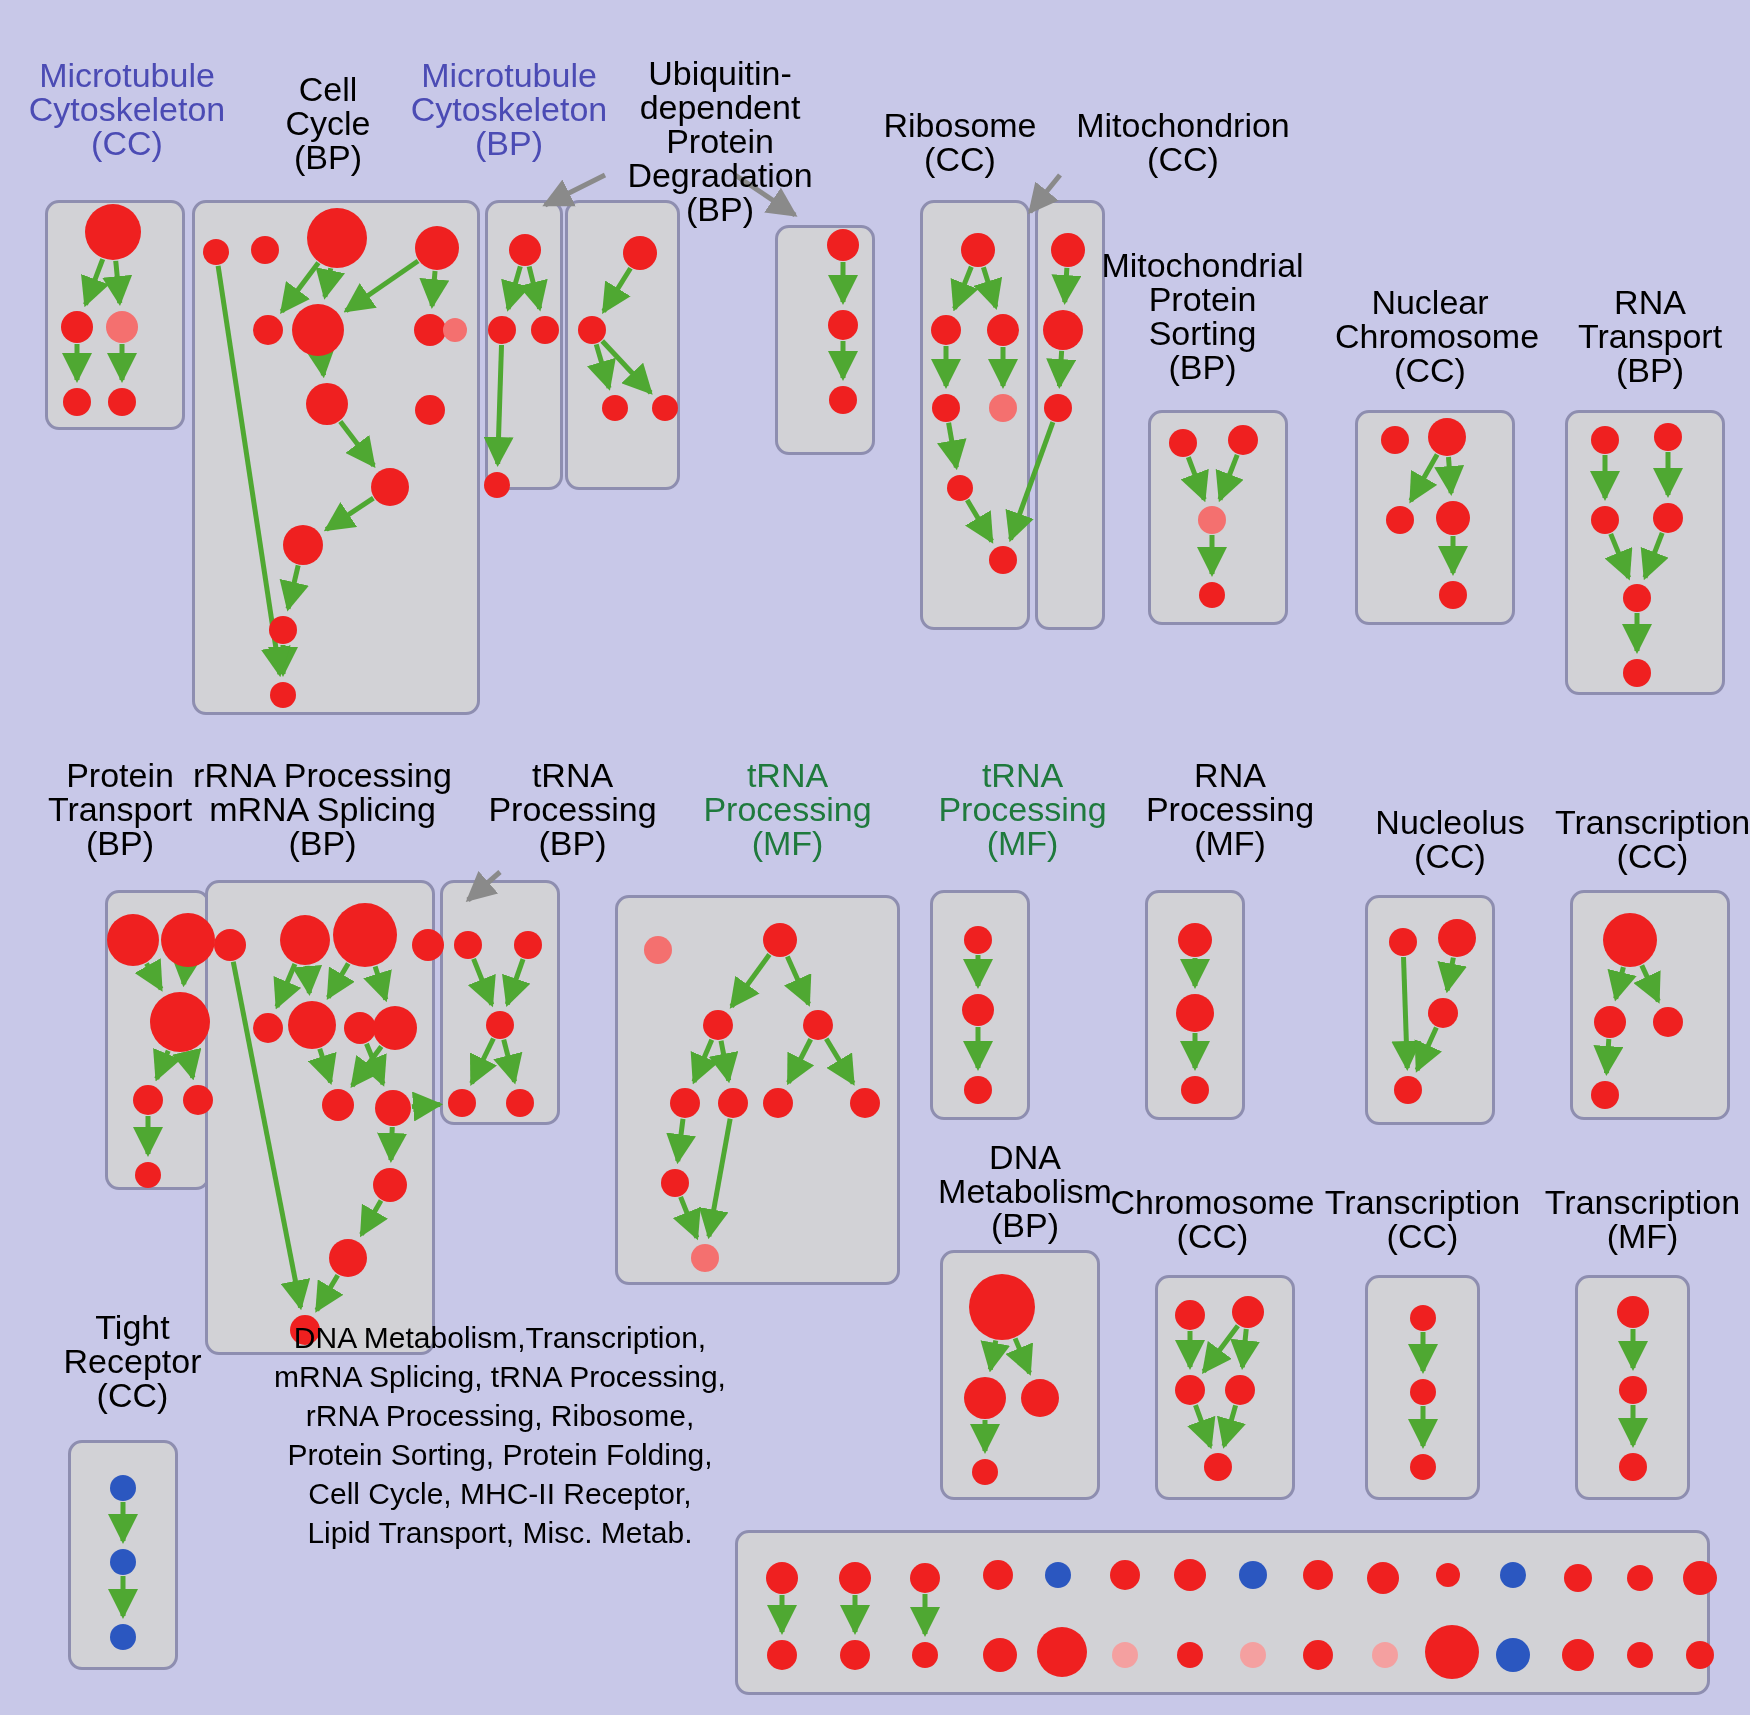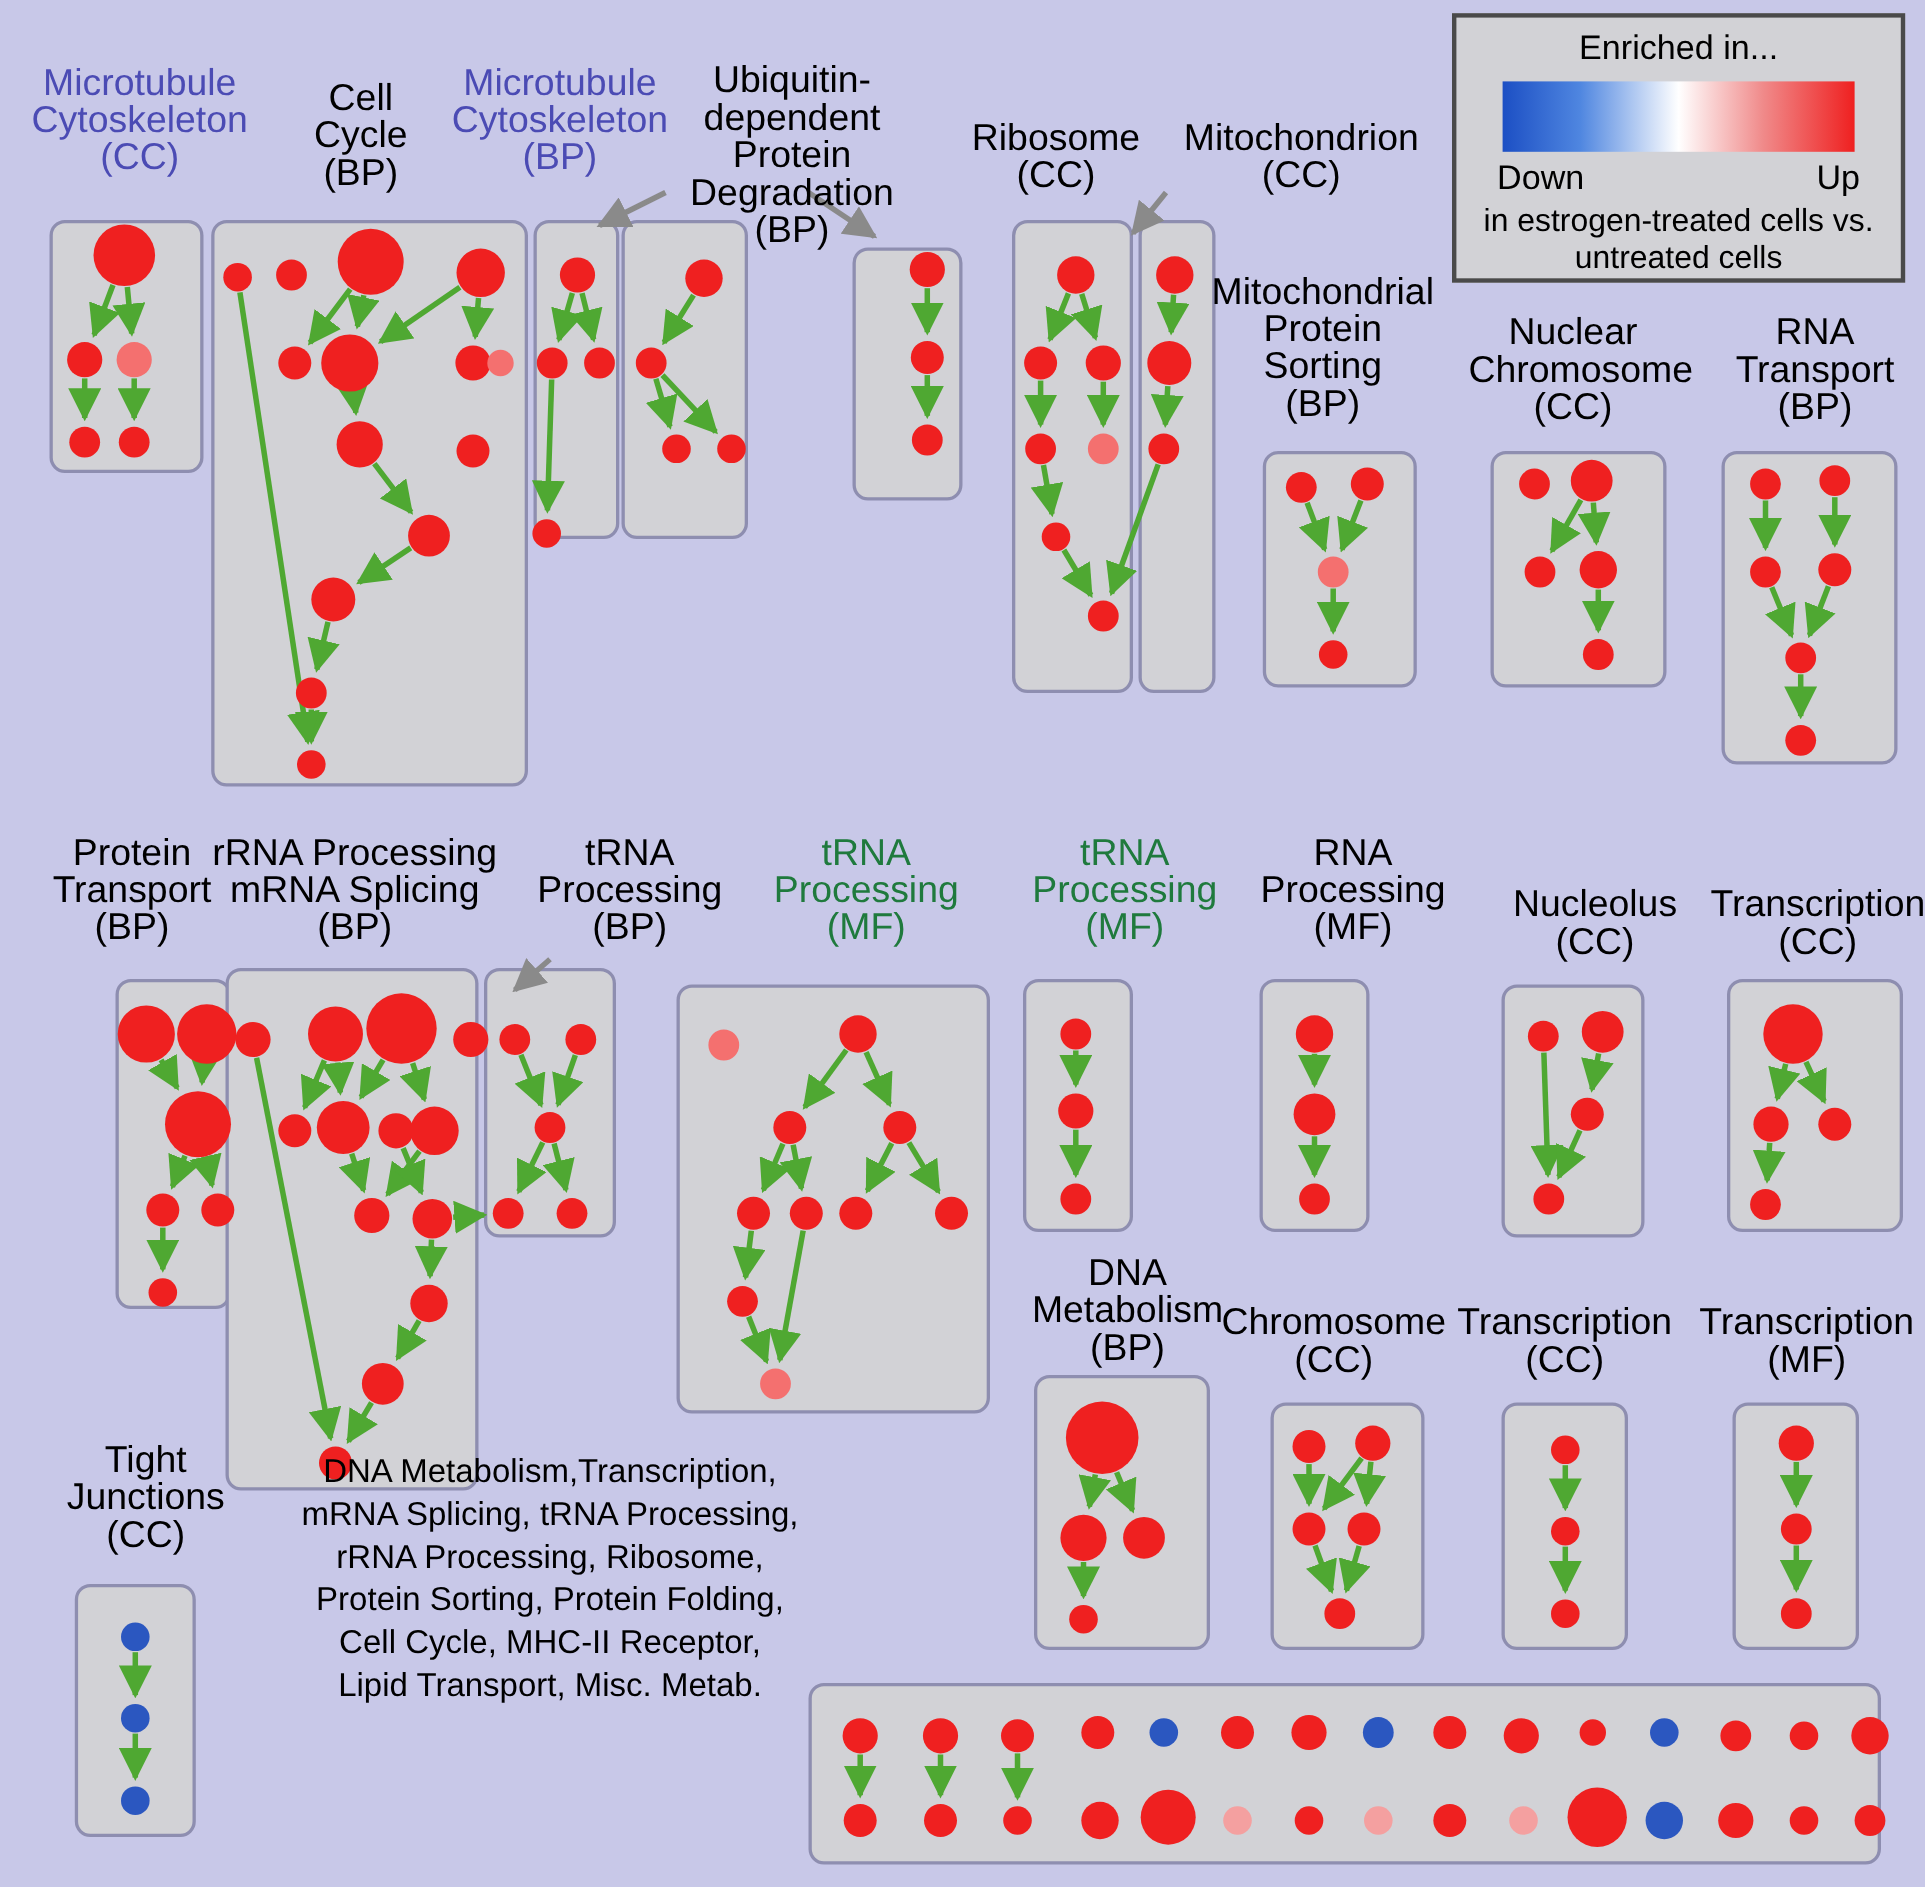"Enriched in..." div.legend { html: <div> <div> <div>Enriched in...</div> <div></div> <div> <span>Down</span> <span>Up</span> </div> <div>in estrogen-treated cells vs. untreated cells</div> </div> </div> -> none }
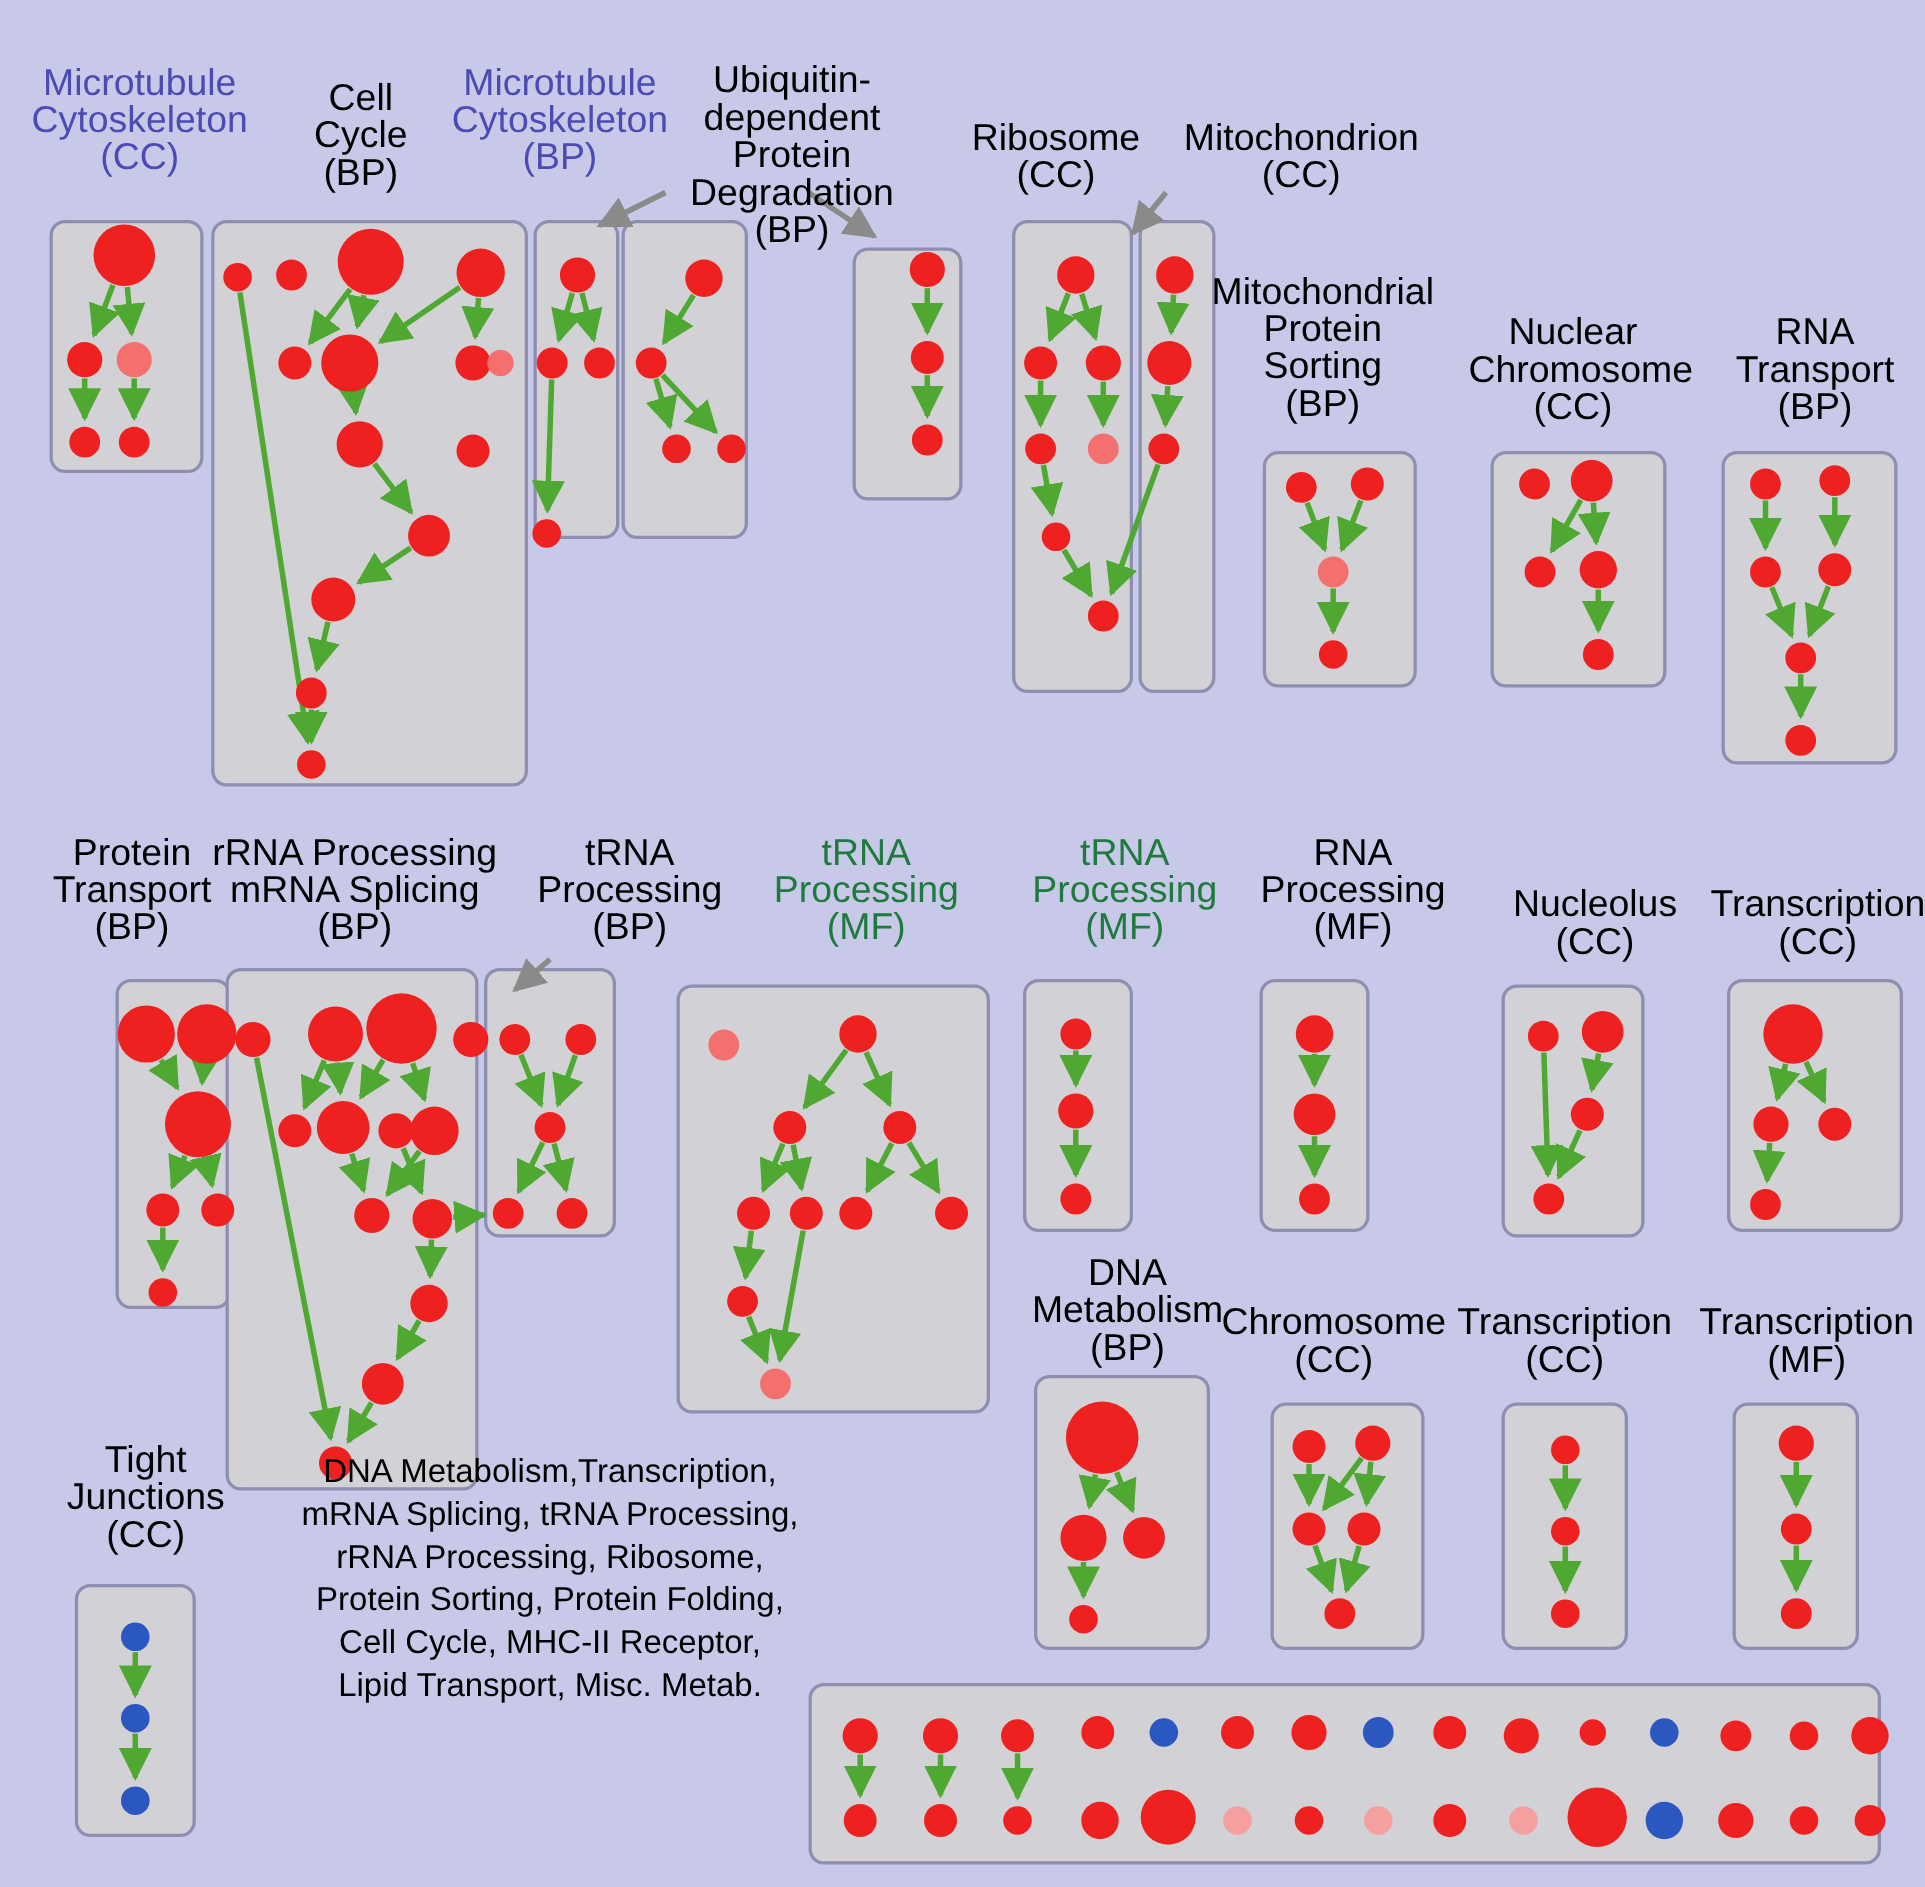"Tight" div.label { text: Junctions -> Receptor }
